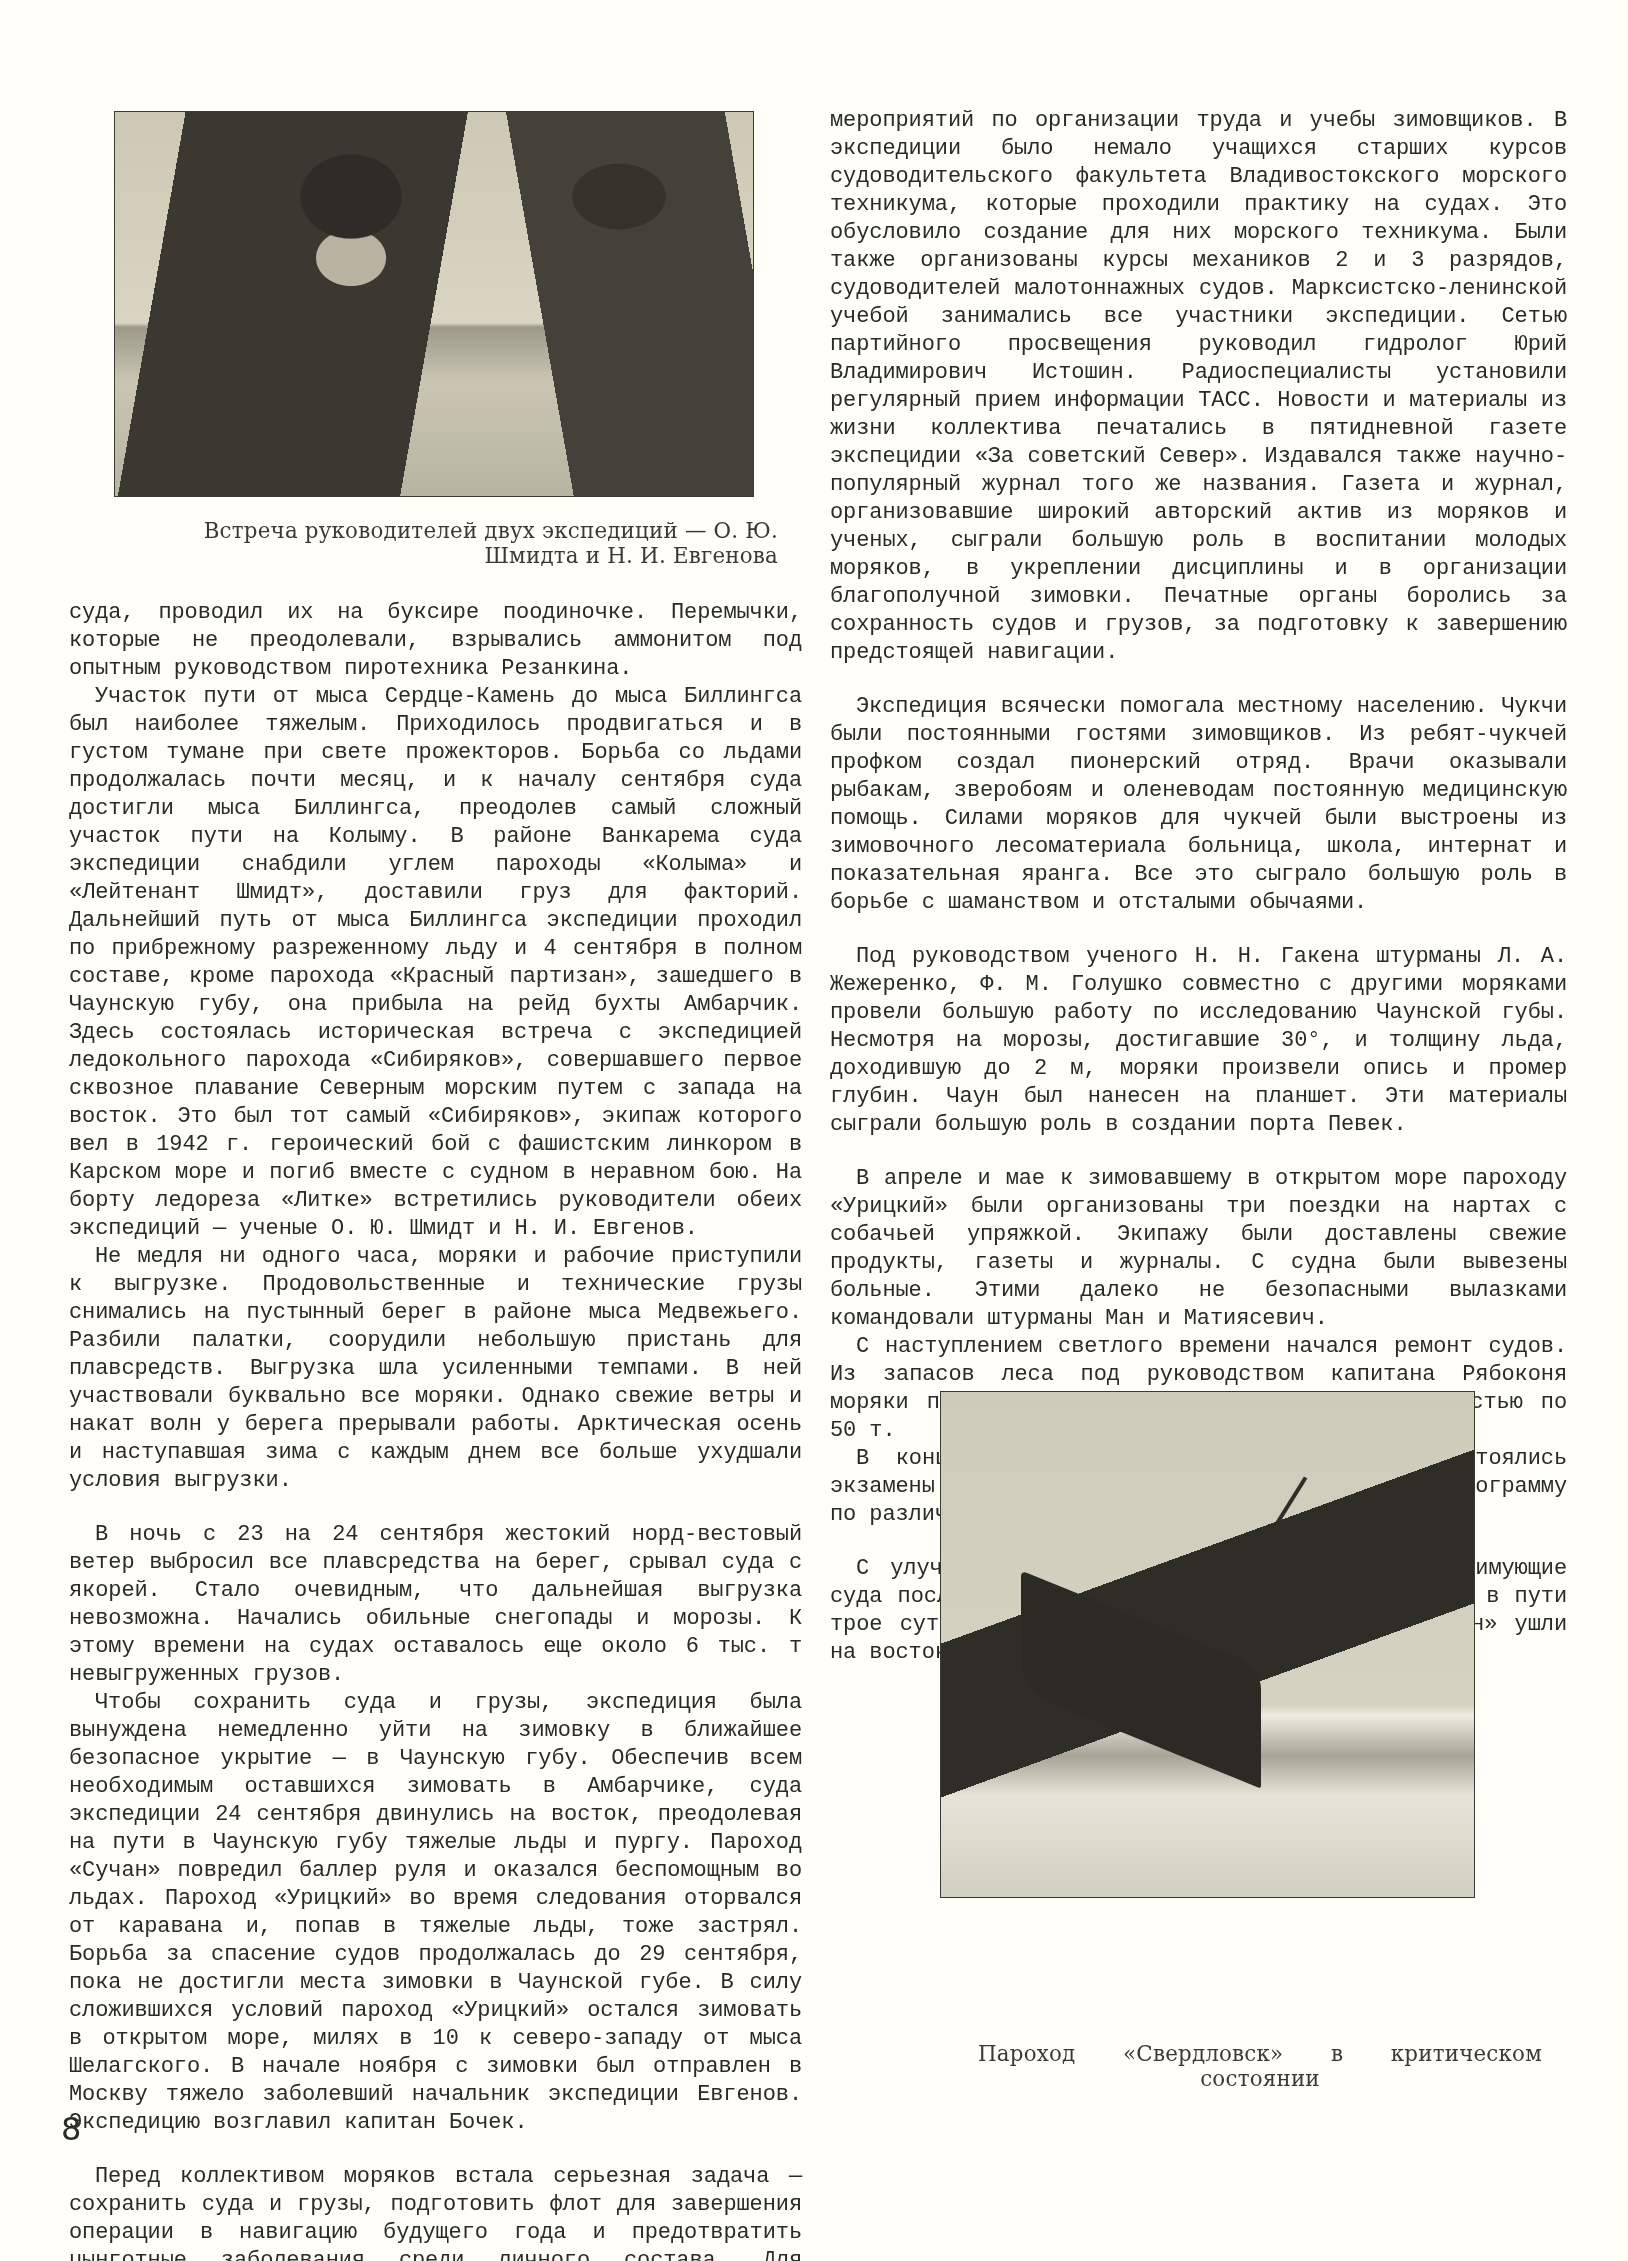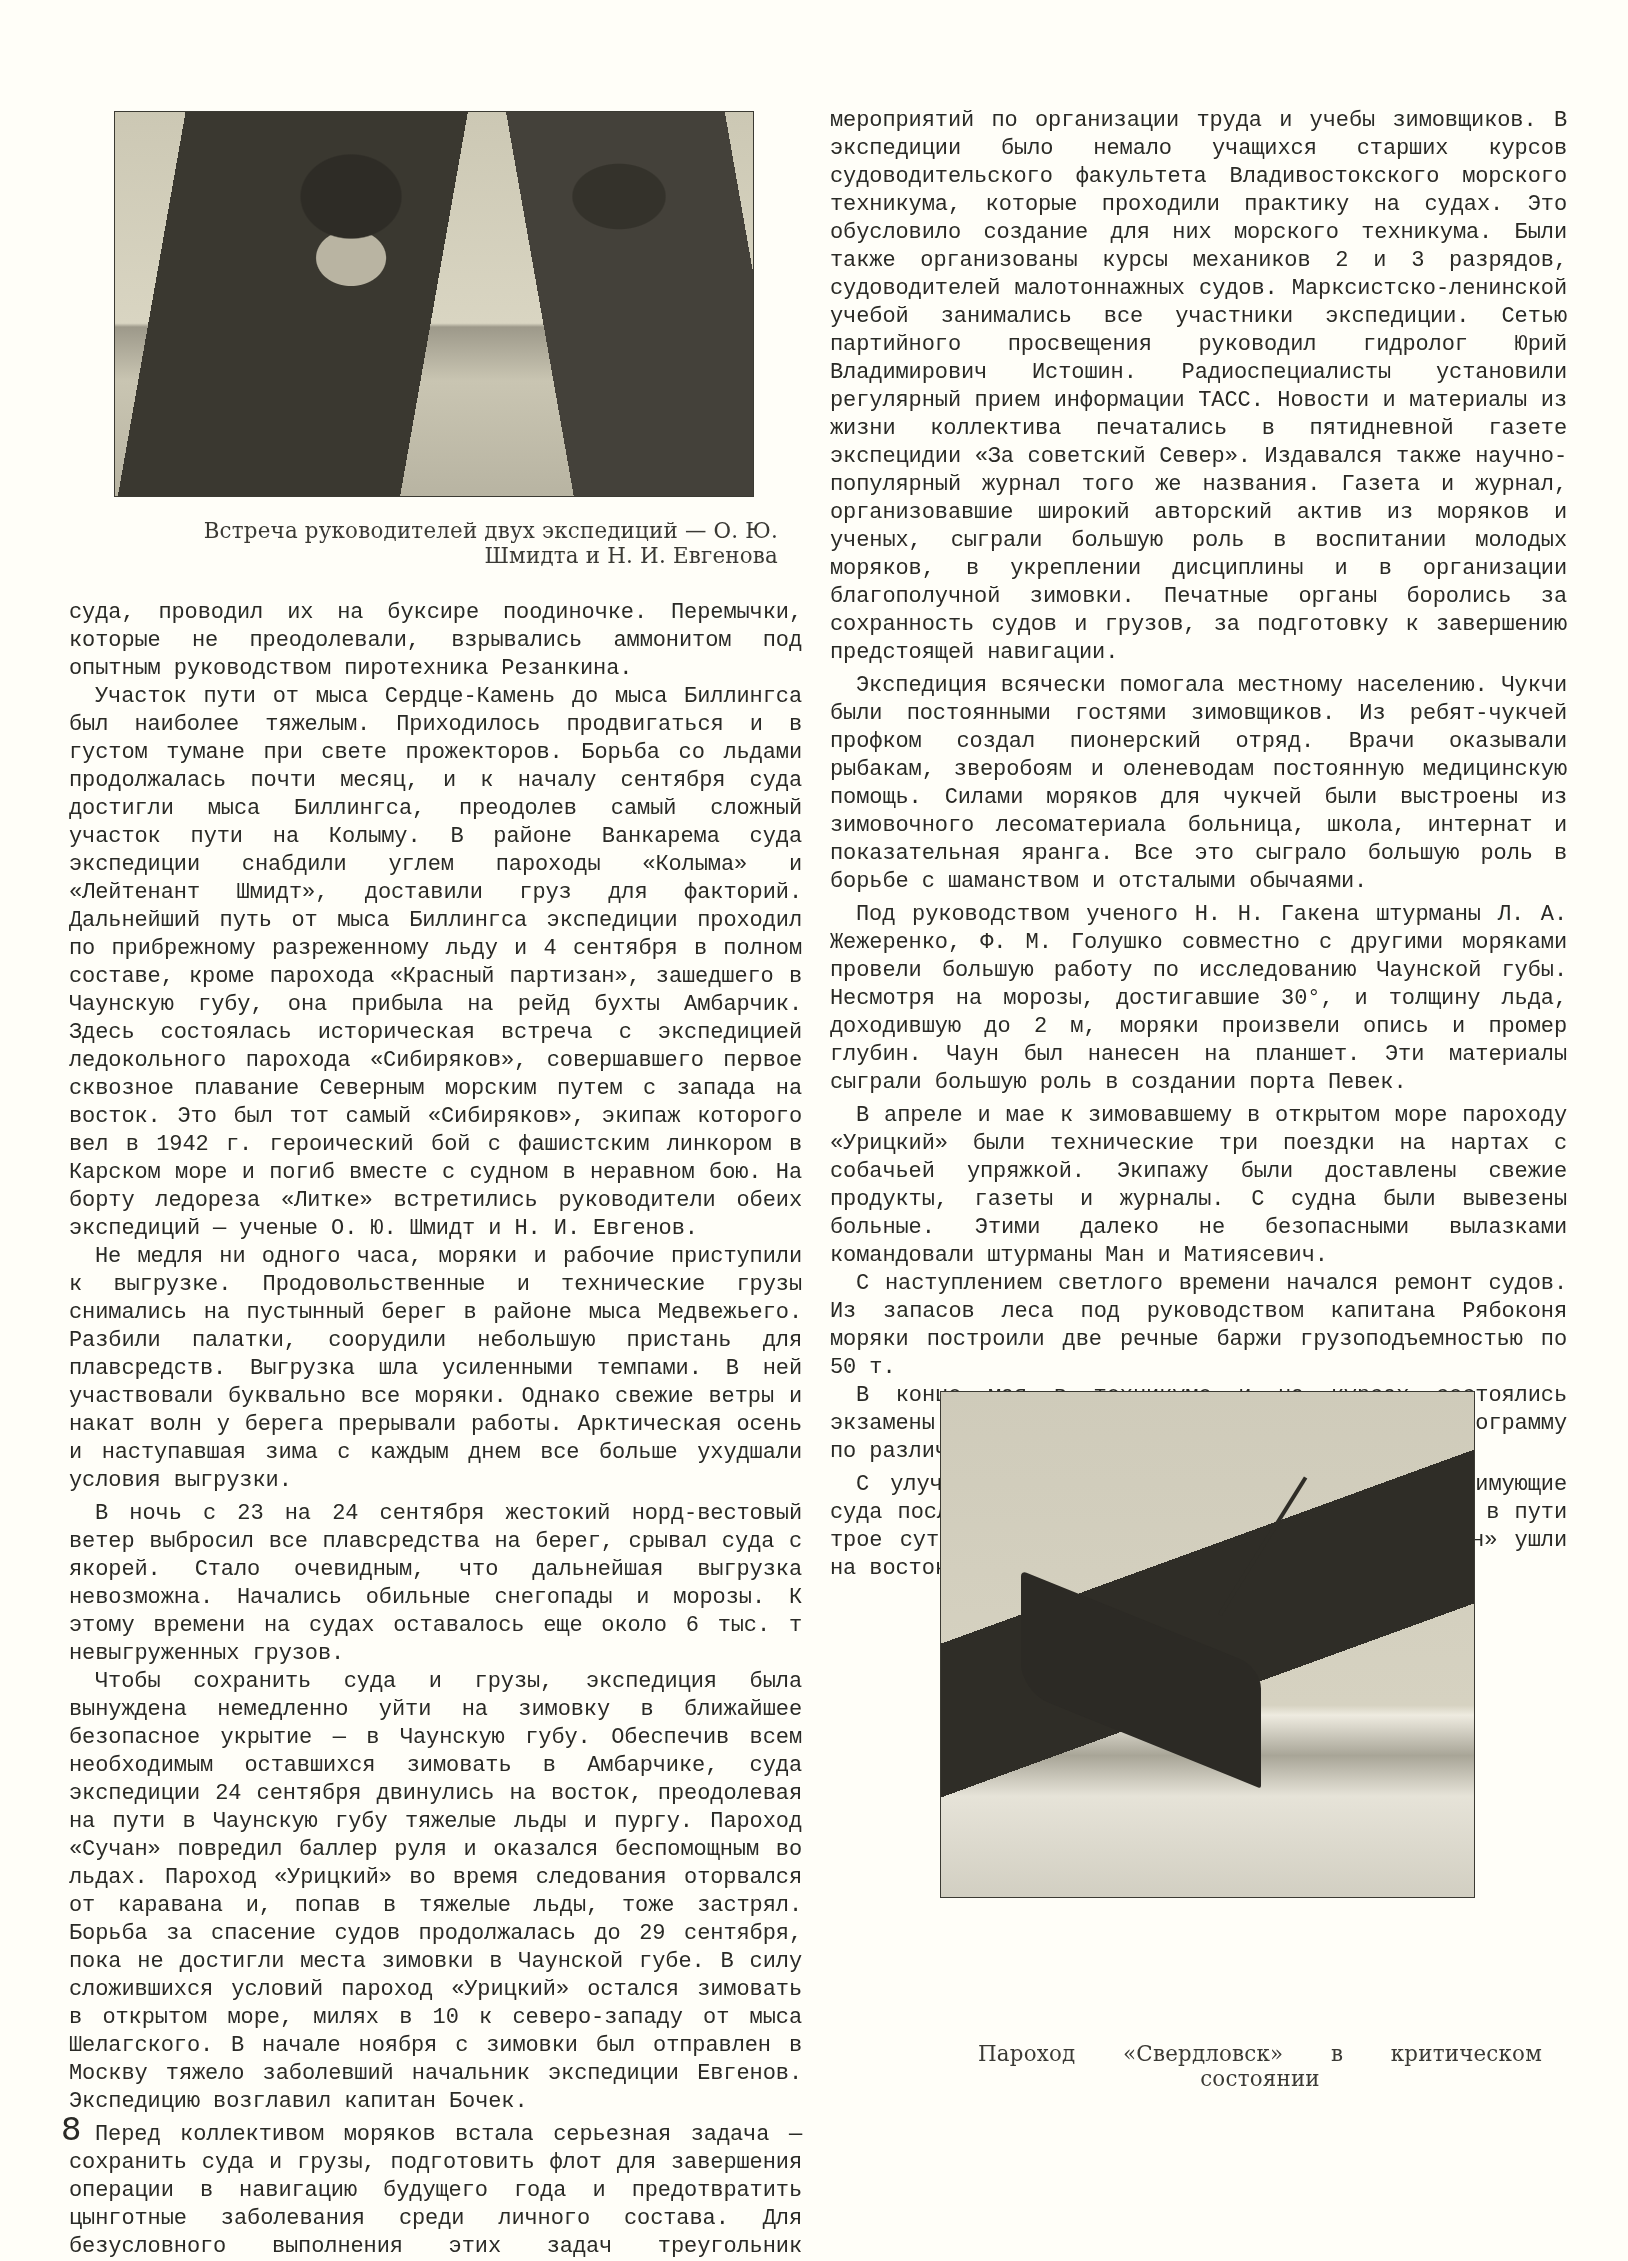"Экспедиция всячески помогала местному" .col p.gap { margin-top: 5px -> 26px }
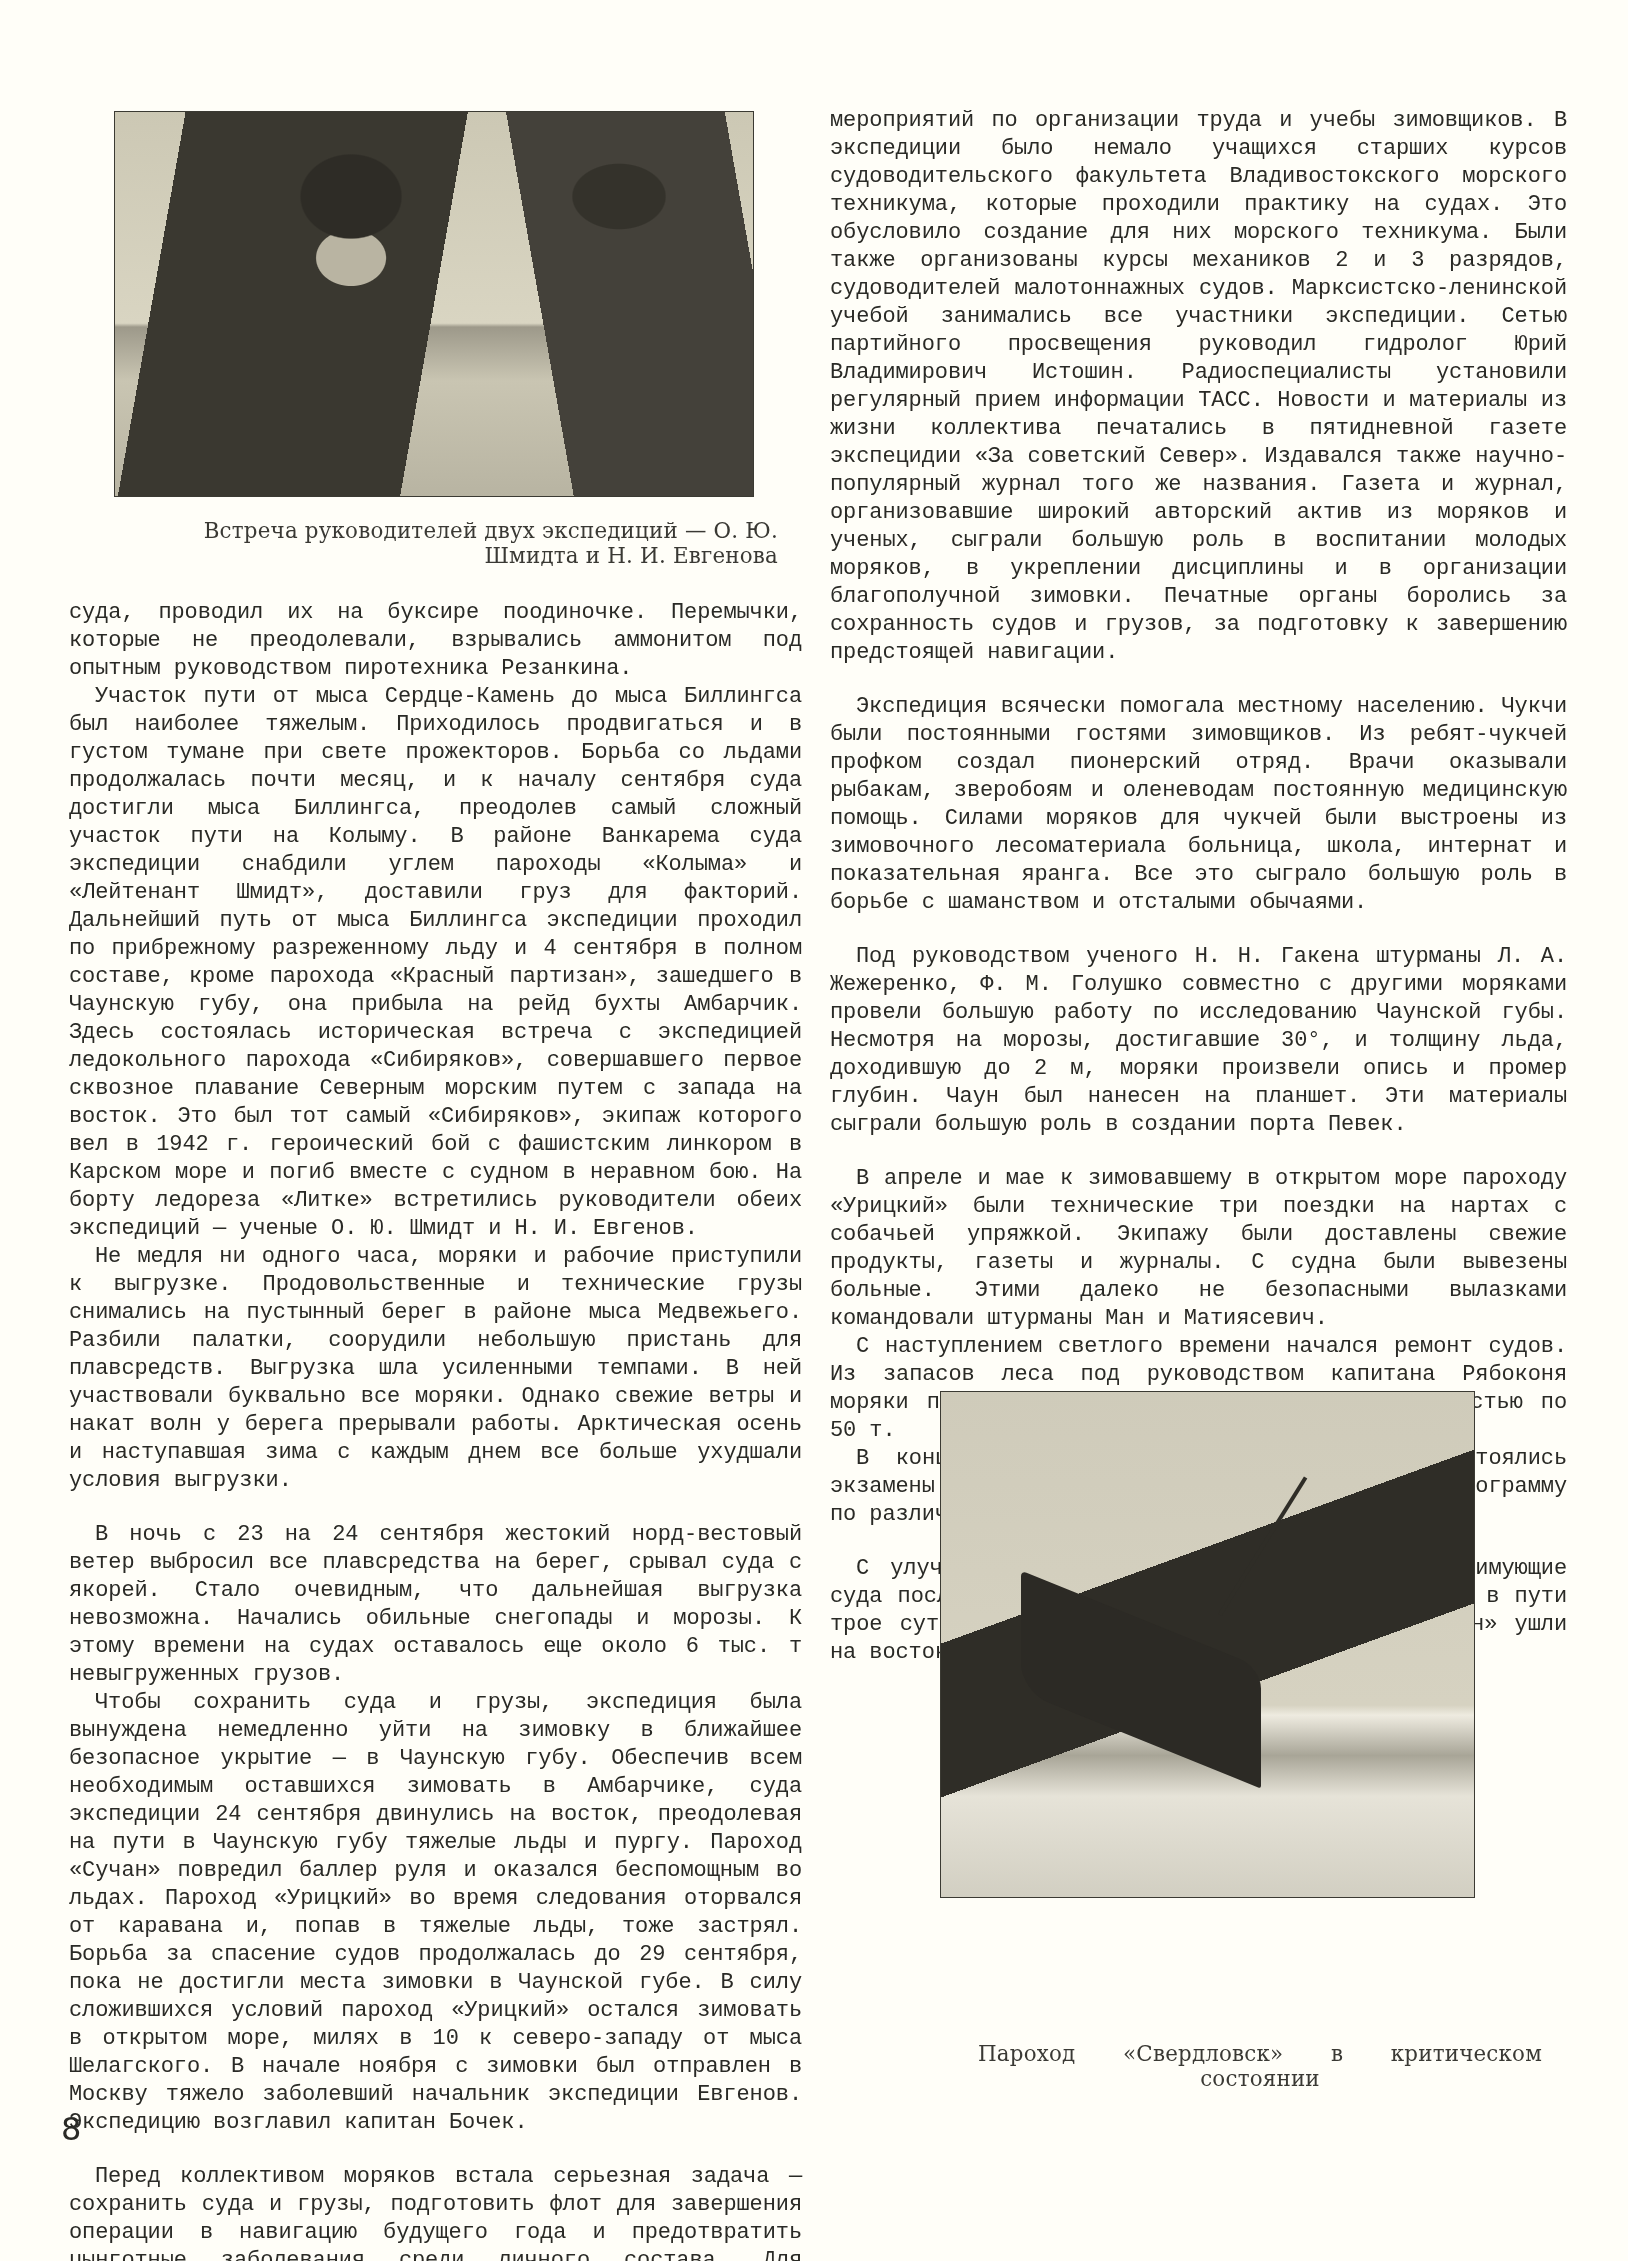"В апреле и мае к" p.gap { text: технические -> организованы }
